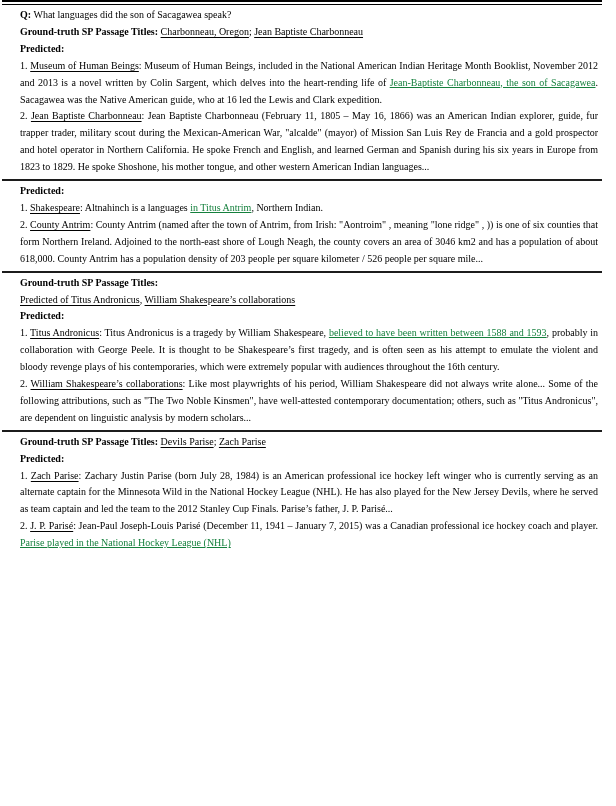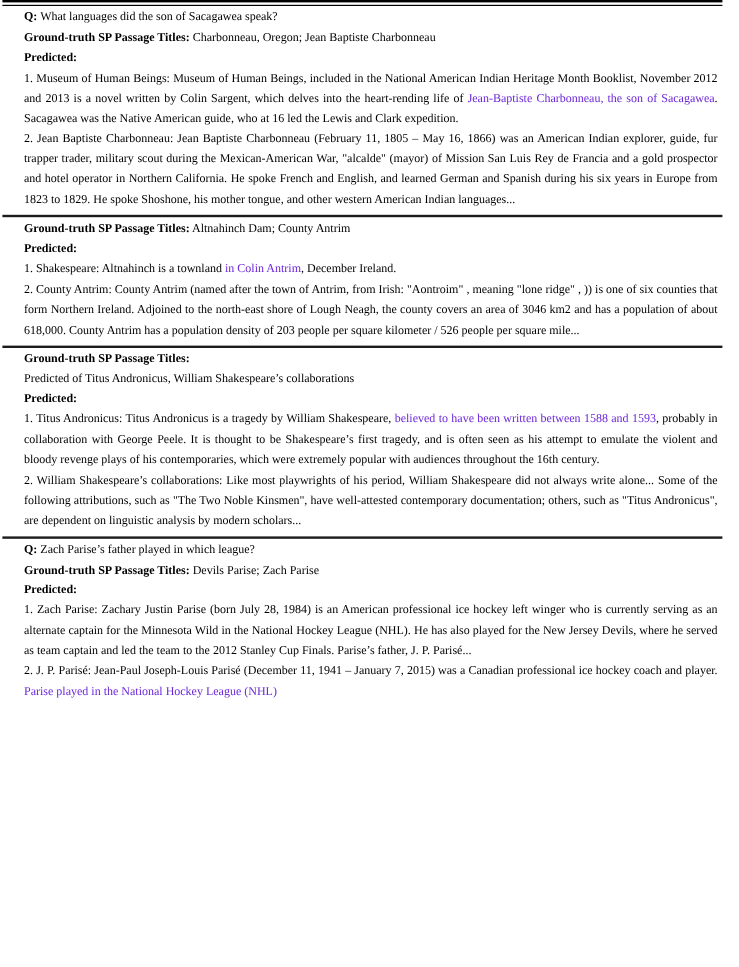"Charbonneau, Oregon" .ul { text-decoration: none -> underline }
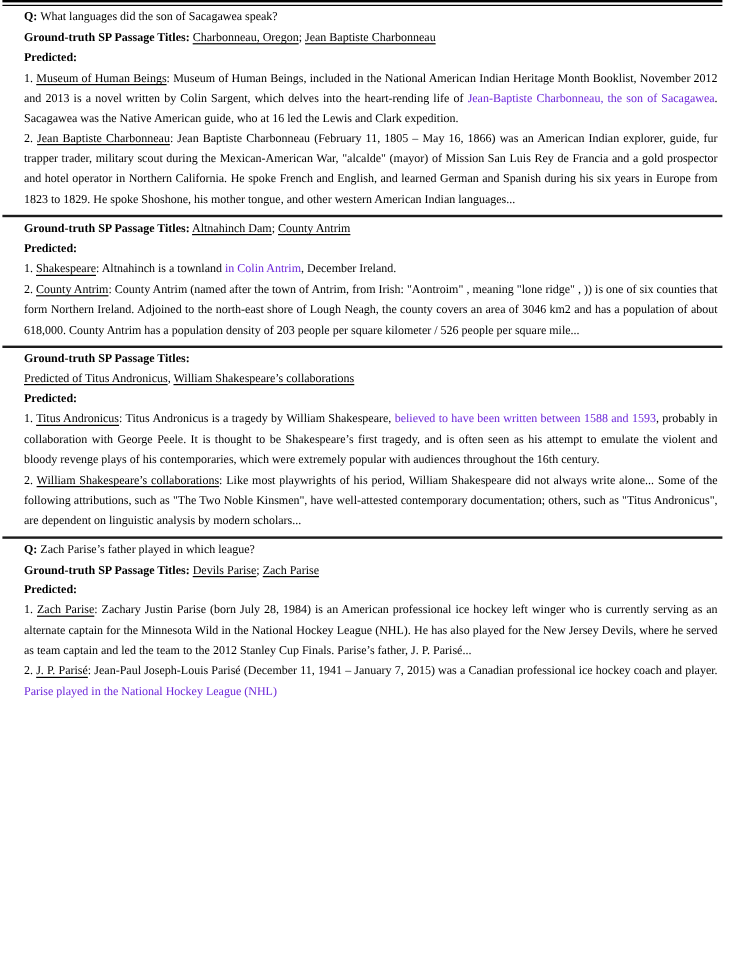"Jean-Baptiste Charbonneau, the son of" .hl { color: #6d28d9 -> #15803d; text-decoration: none -> underline }
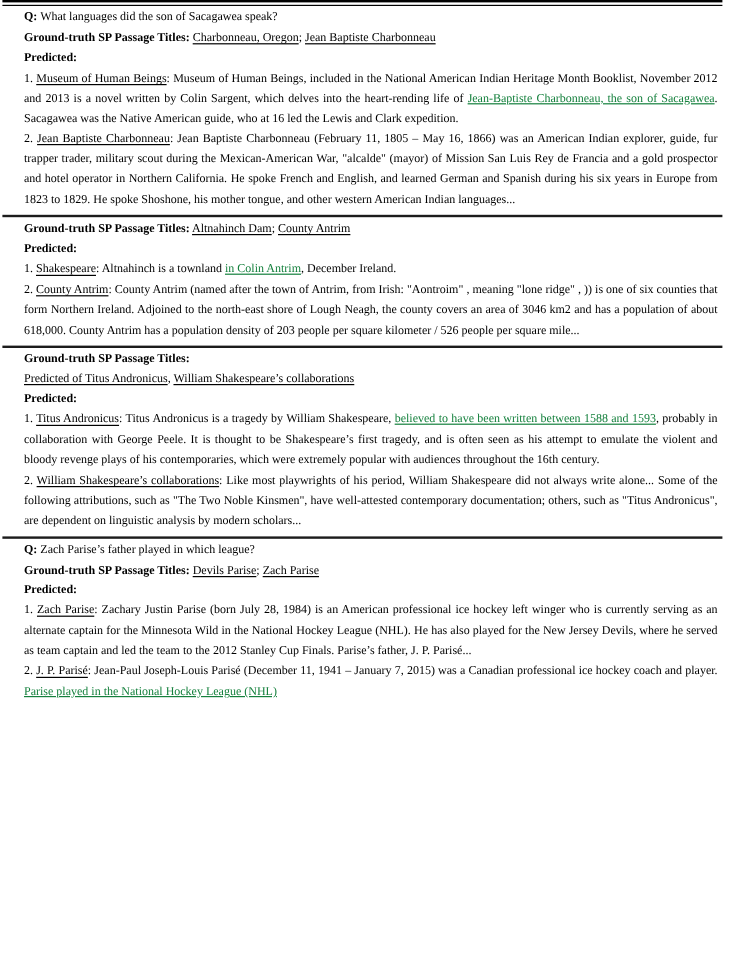"Ground-truth SP Passage Titles: Altnahinch Dam;" div.line { html: <div><span>Ground-truth SP Passage Titles:</span> <span>Altnahinch Dam</span><span>; </span><span>County Antrim</span></div> -> none }
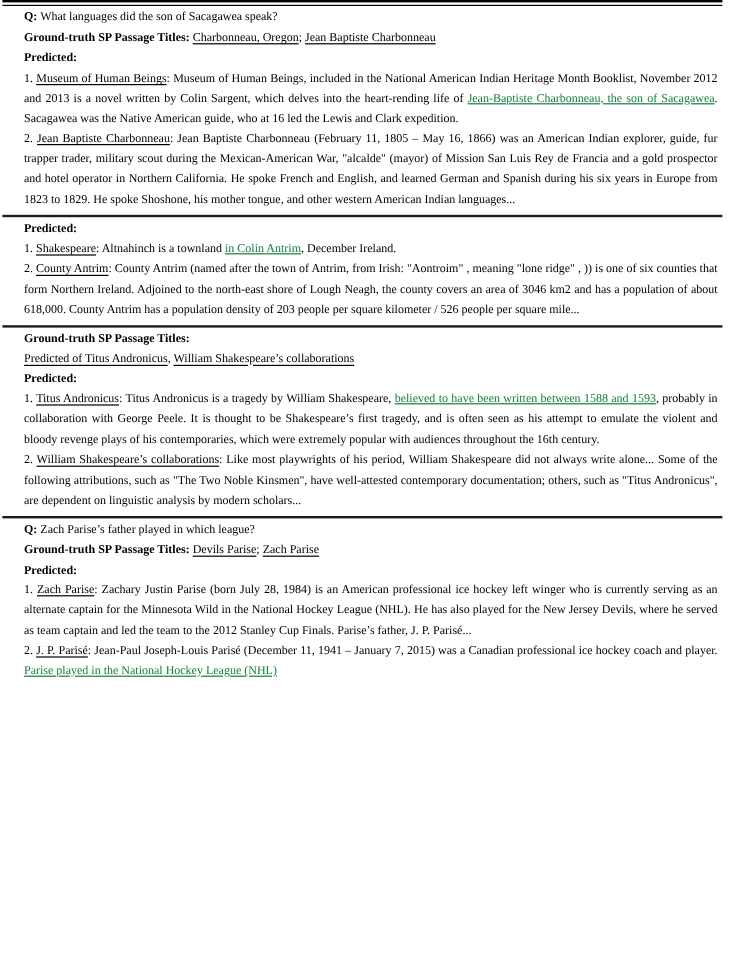"Altnahinch is a townland" span { text: townland -> languages }
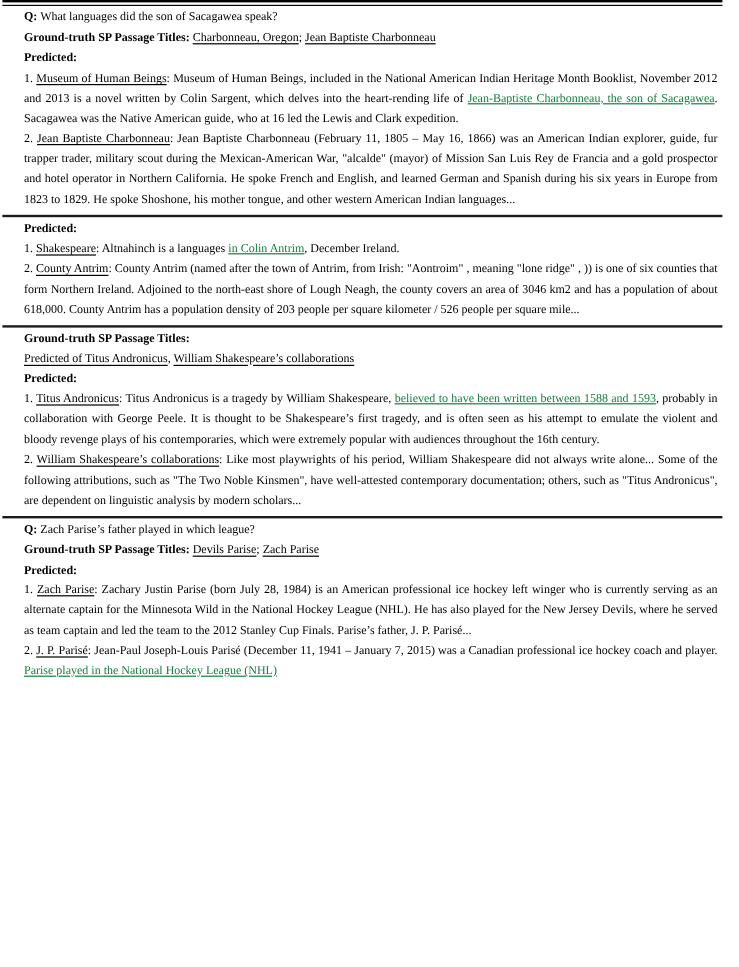"in Colin Antrim" span.hl { text: Colin -> Titus }
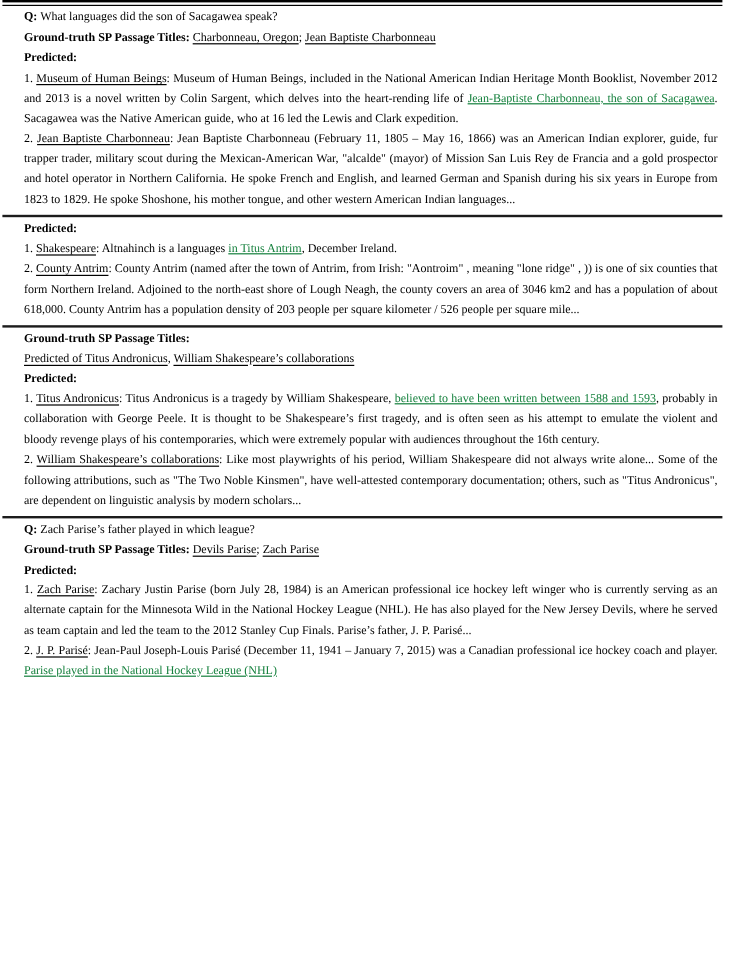", December Ireland." span { text: December Ireland -> Northern Indian }
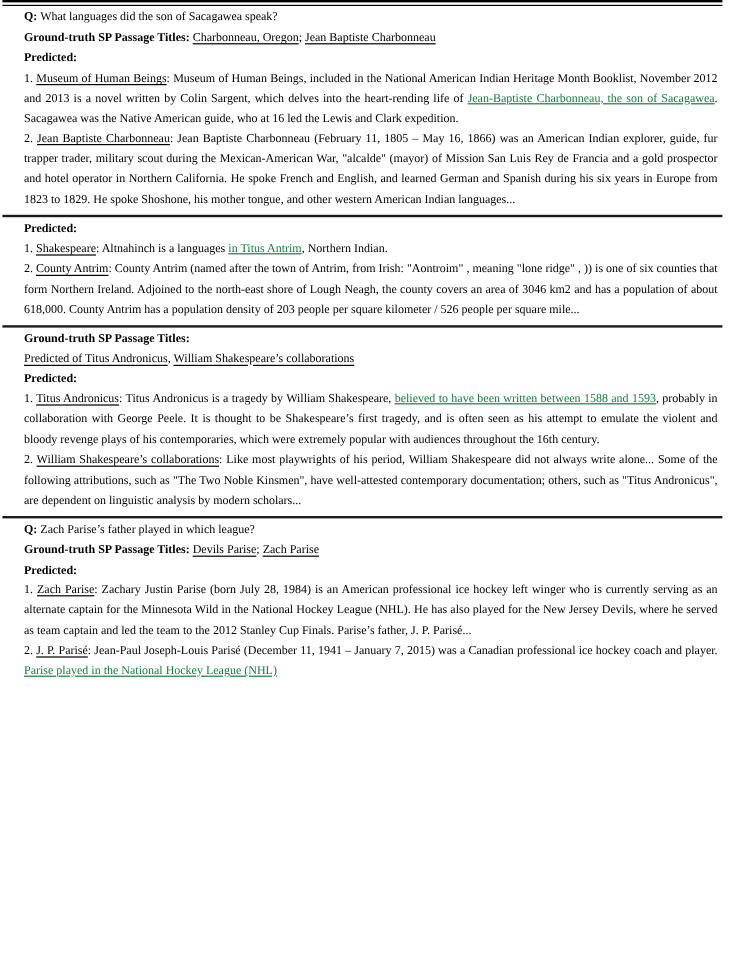"Q: Zach Parise’s father played" div.line { html: <div><span>Q:</span> <span>Zach Parise’s father played in which league?</span></div> -> none }
